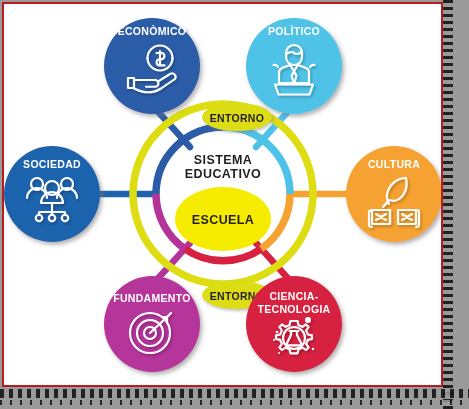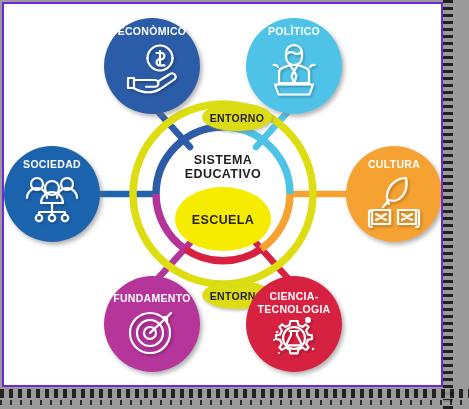"SISTEMA" #canvas { border: 2px solid #6d28d9 -> 2px solid #b91c1c }
